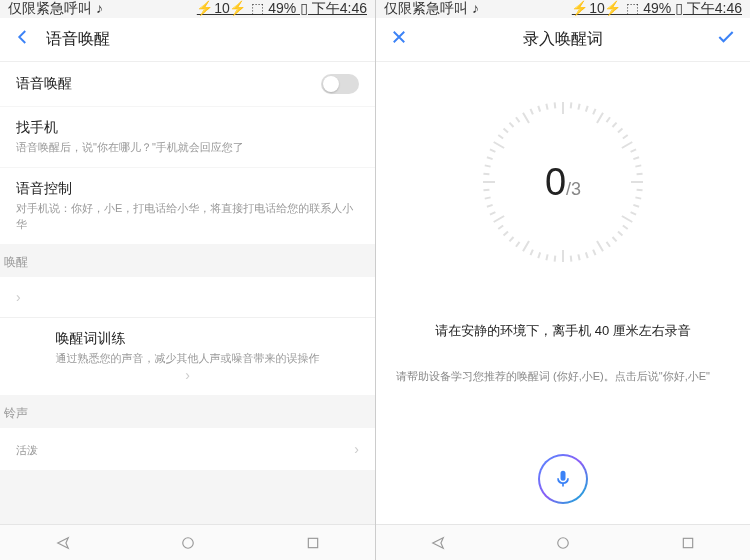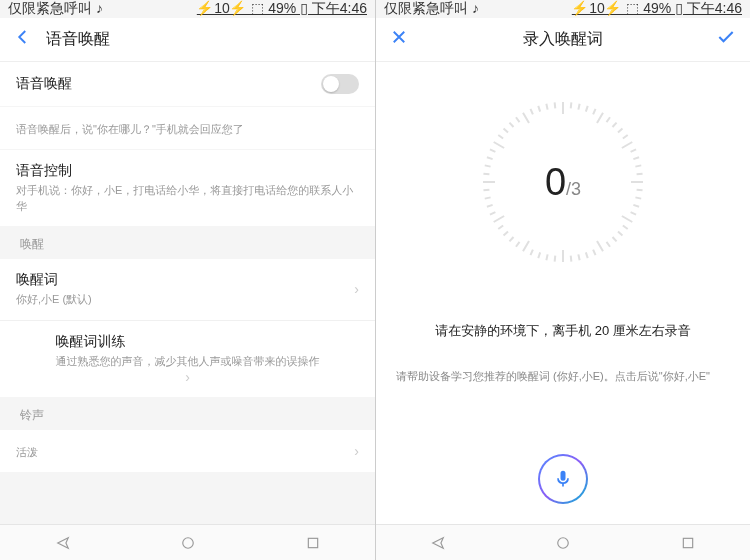"找手机" div.label { html: none -> <div>找手机</div> }
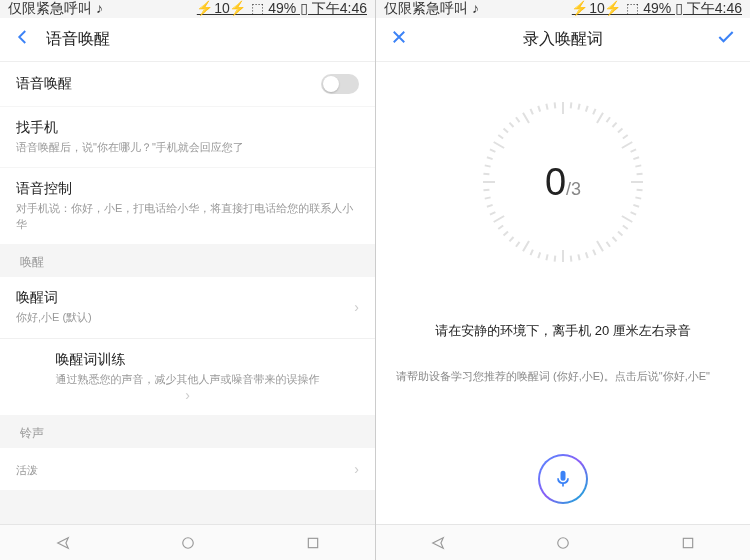"唤醒" .section { padding: 10px 20px 6px -> 10px 4px 6px }
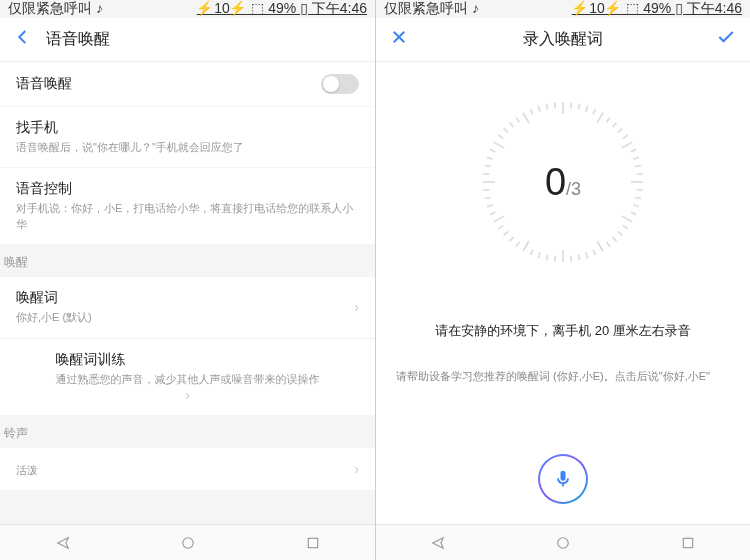"唤醒词" div.main { html: <div> <div>唤醒词</div> <div>你好,小E (默认)</div> </div> -> none }
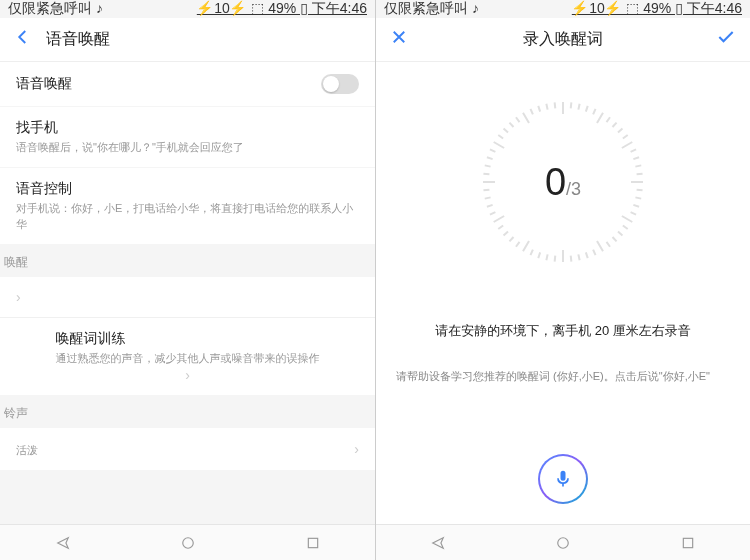"请在安静的环境下，离手机 20 厘米左右录音" div.hint1 { text: 20 -> 40 }
